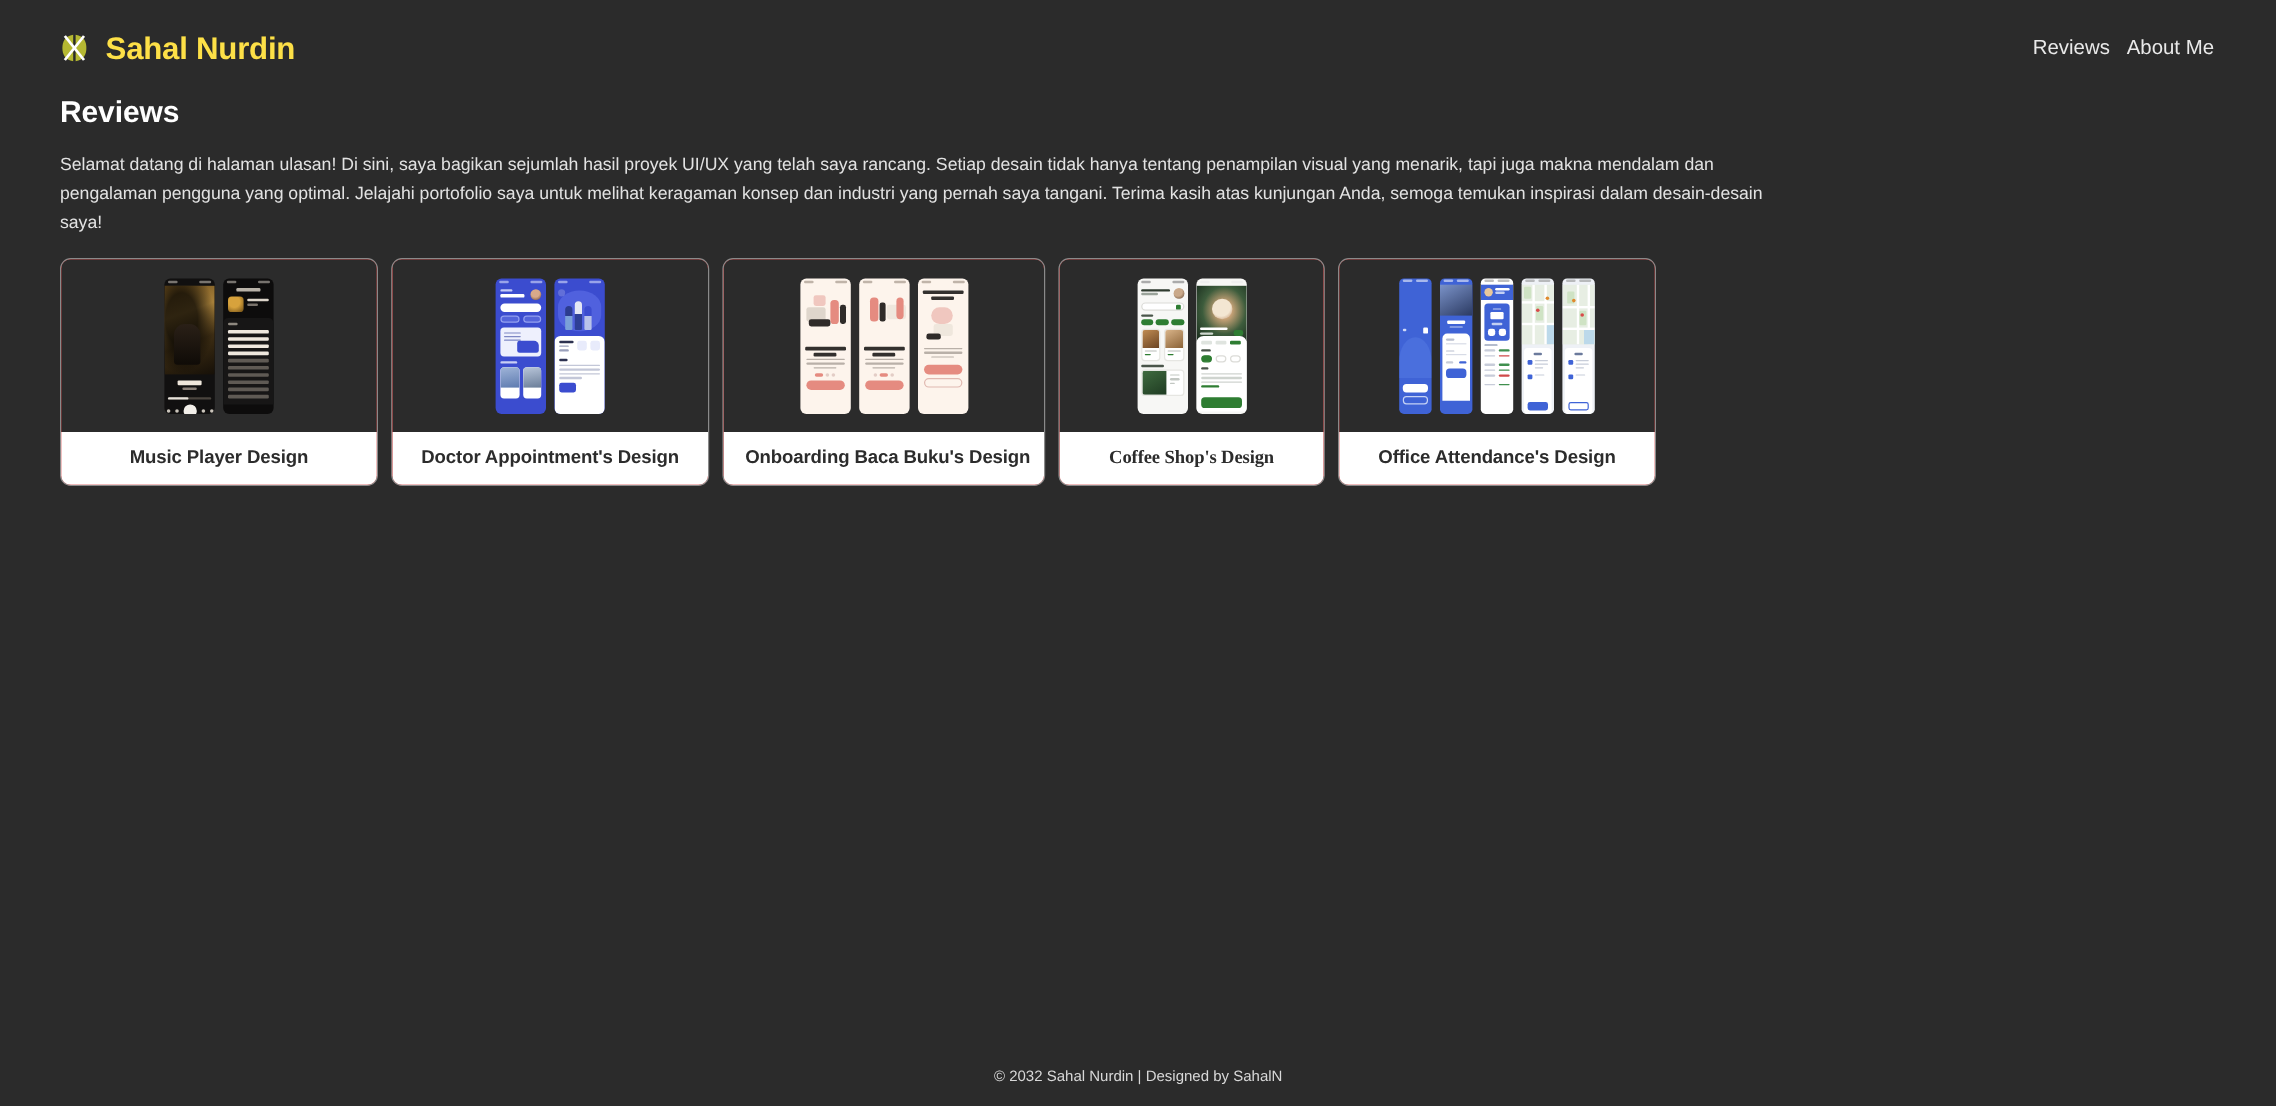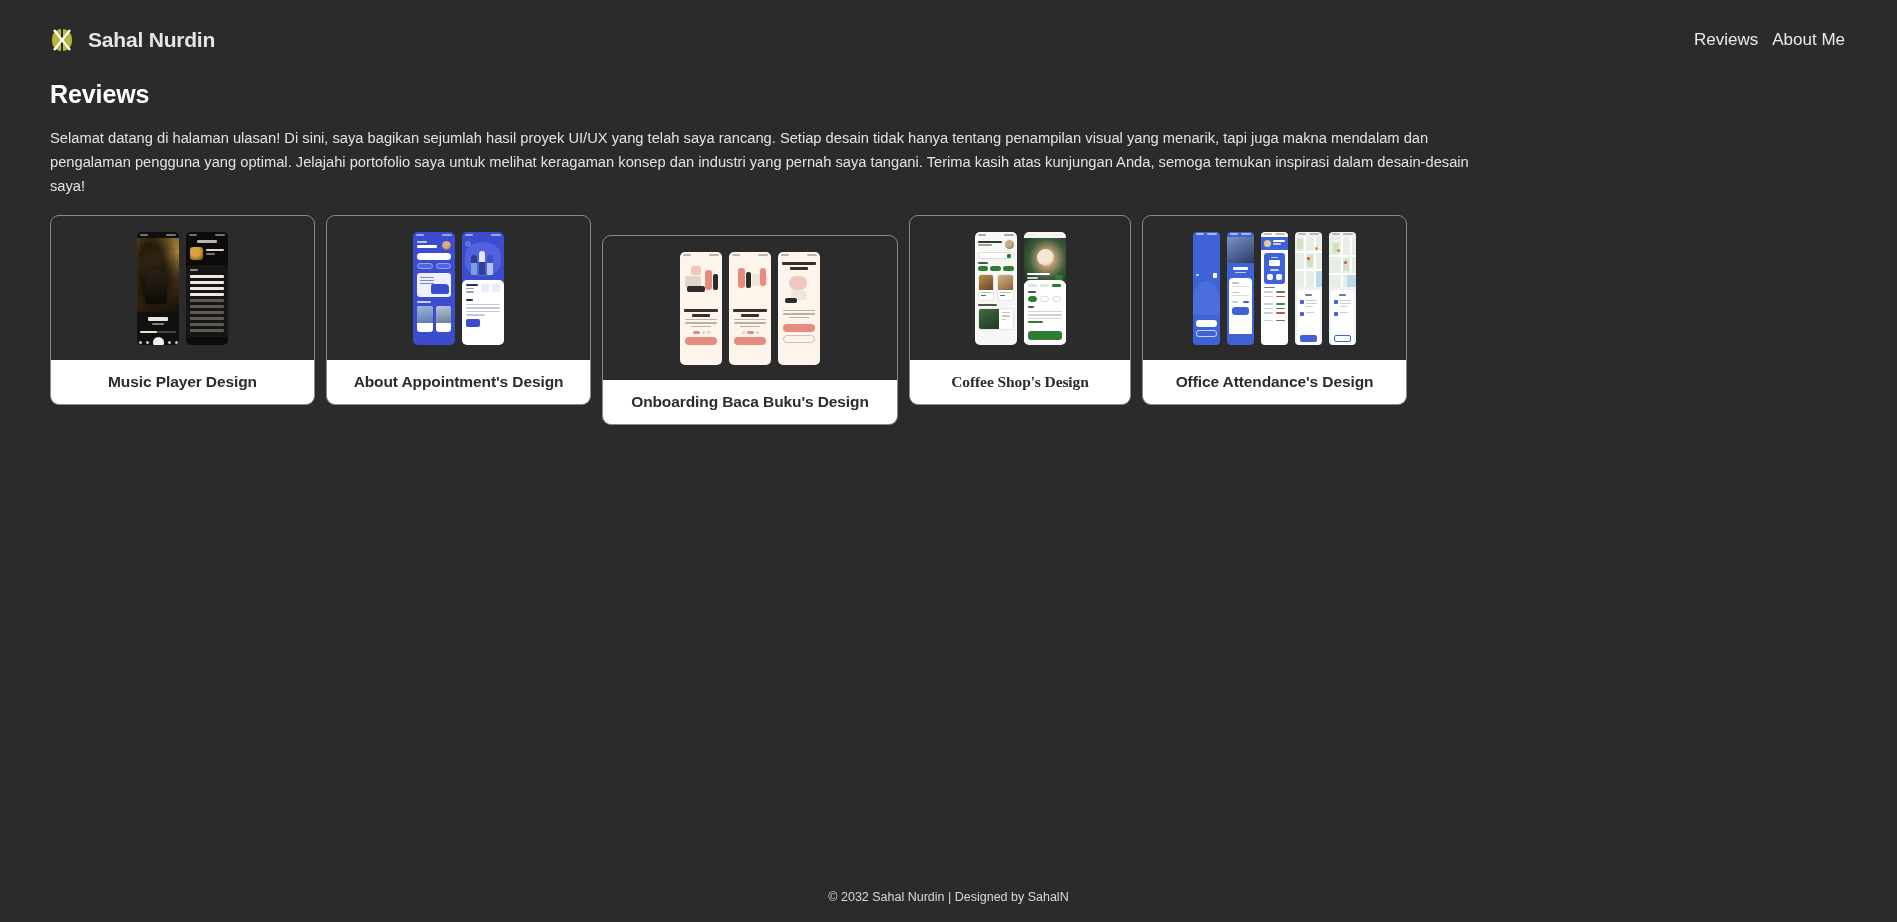"Sahal Nurdin" .brand-name { color: #e5e5e5 -> #fde047; font-size: 21px -> 26px }
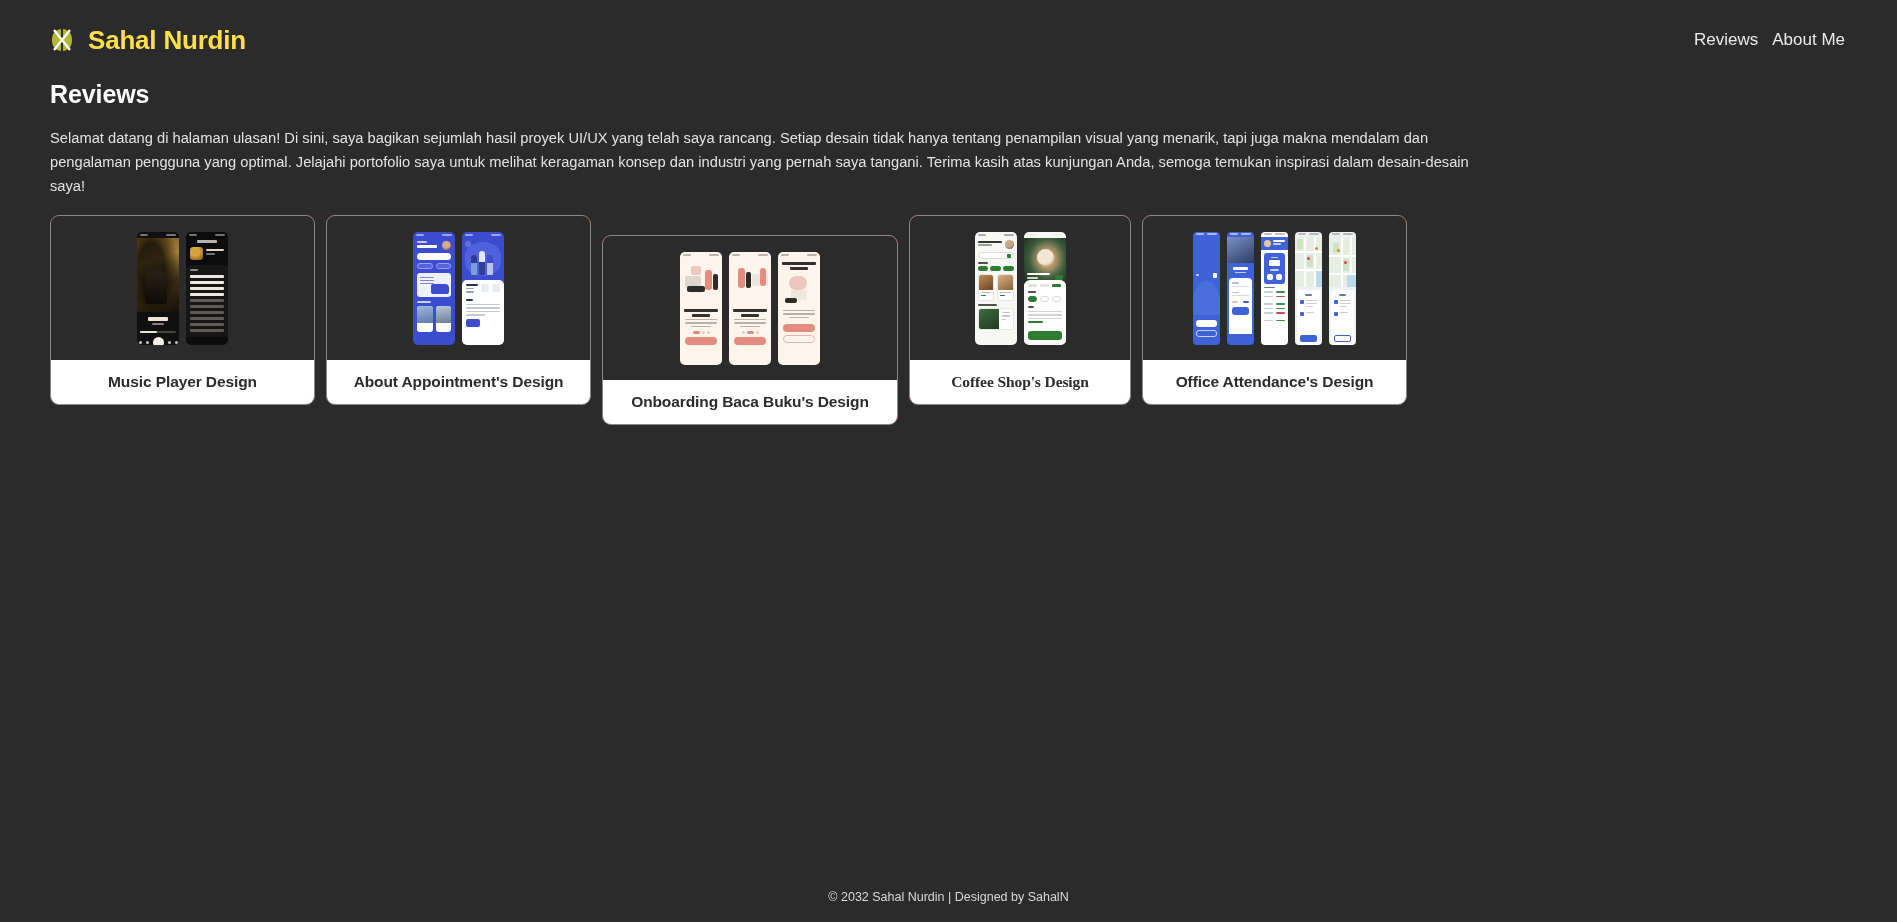"About Appointment's Design" div.card-label { text: About -> Doctor }
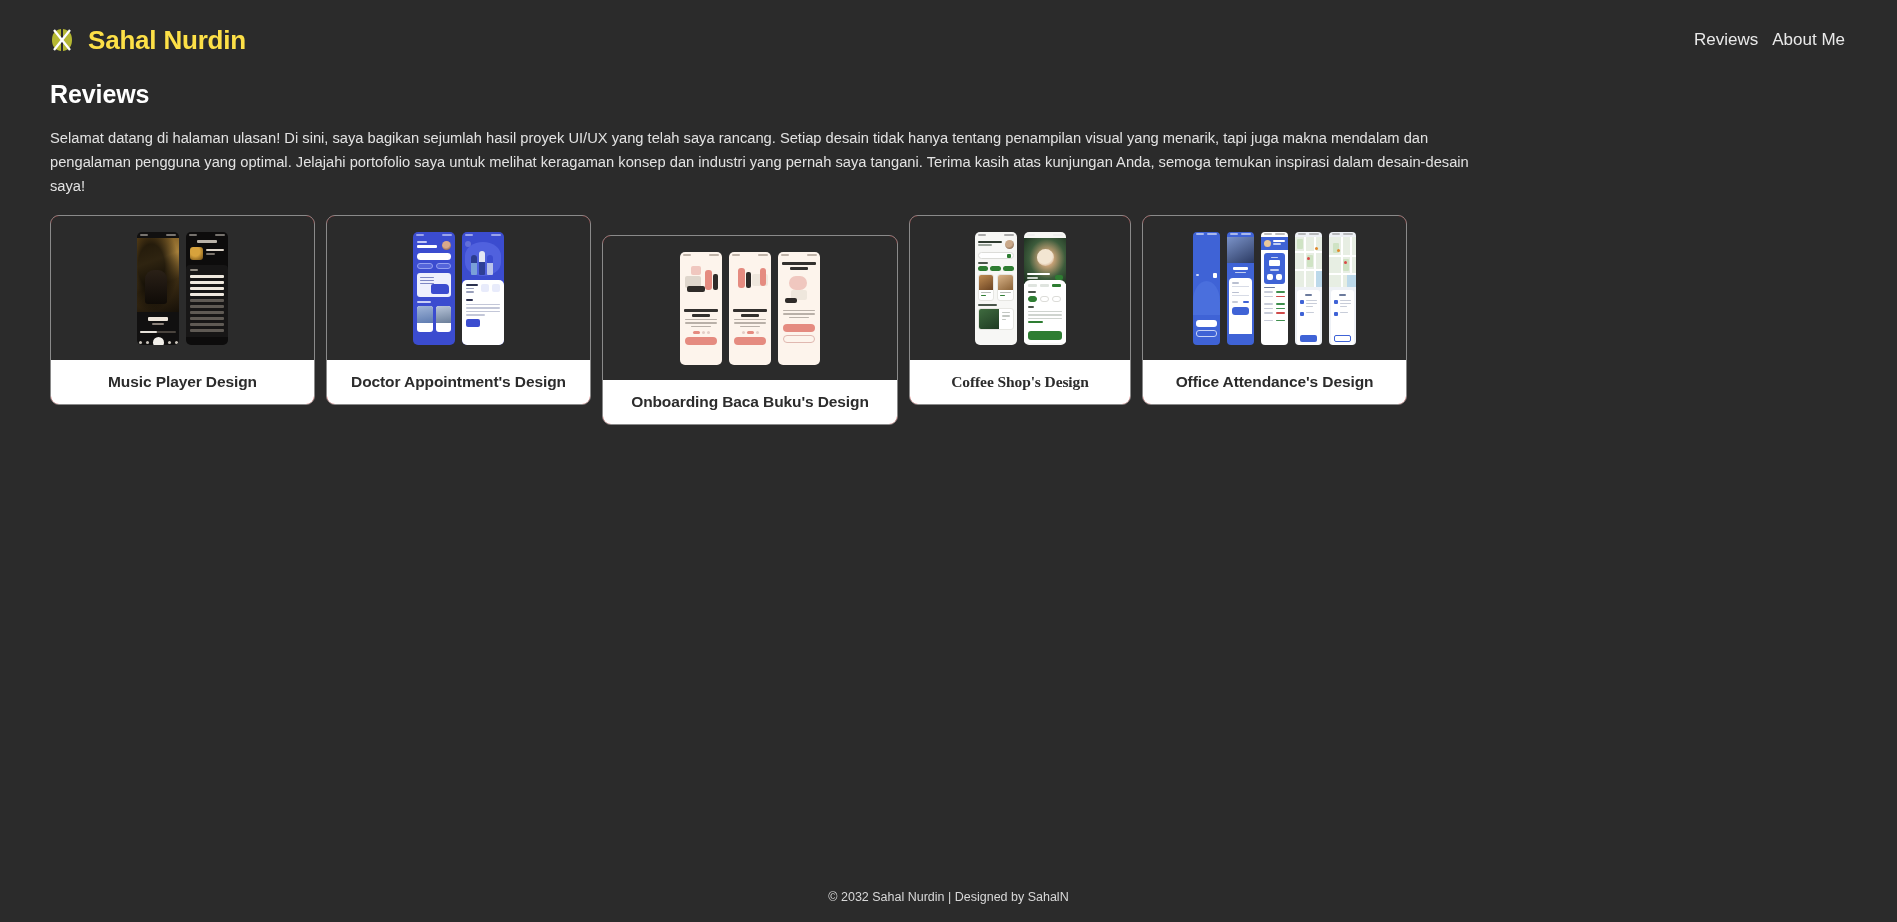"Onboarding Baca Buku's Design" .card-w3 { margin-top: 20px -> none; width: 296px -> 269px }
